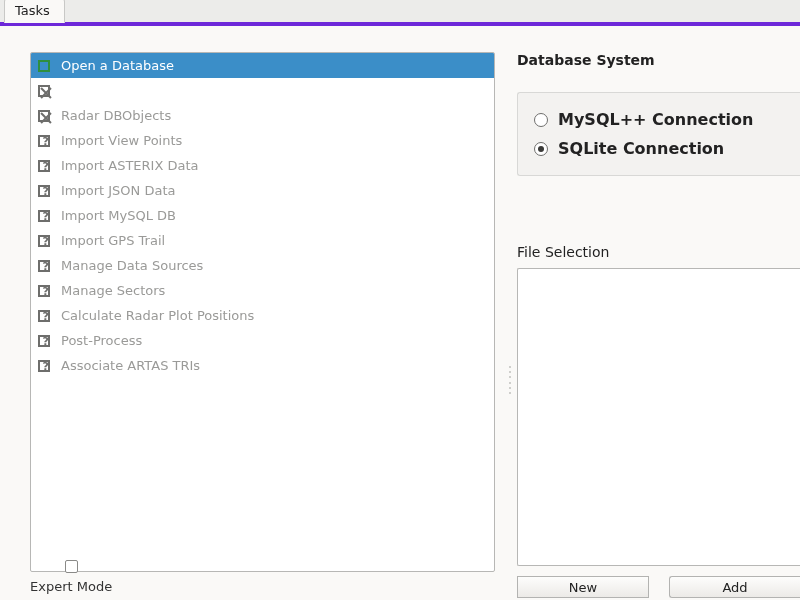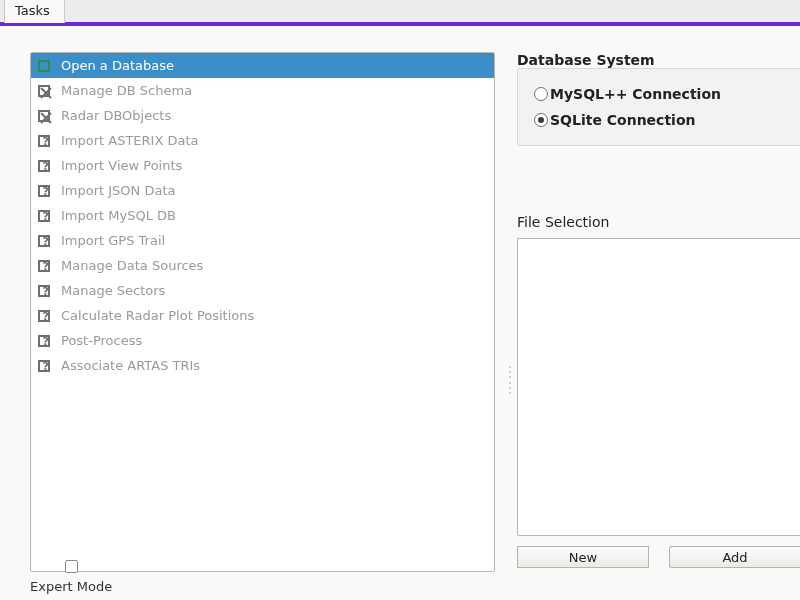"Database System" .group-label { margin-bottom: 0 -> 24px }
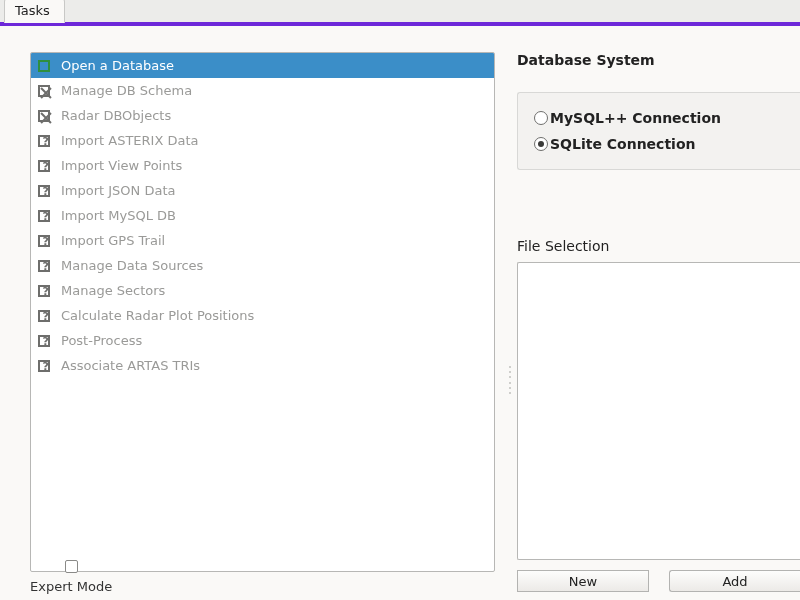"Manage DB Schema" span { html: <span>Manage DB Schema</span> -> none }
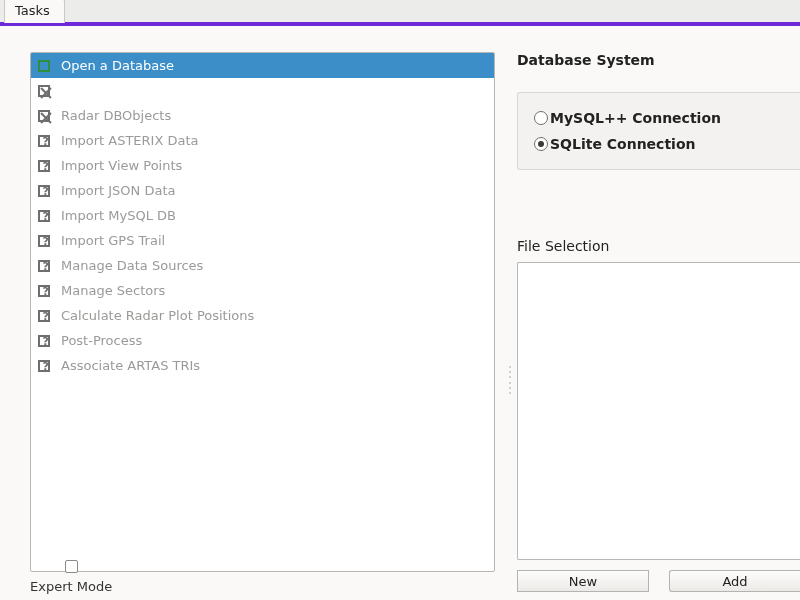"MySQL++ Connection" .radio-row { font-size: 14px -> 16px; gap: 2px -> 10px }
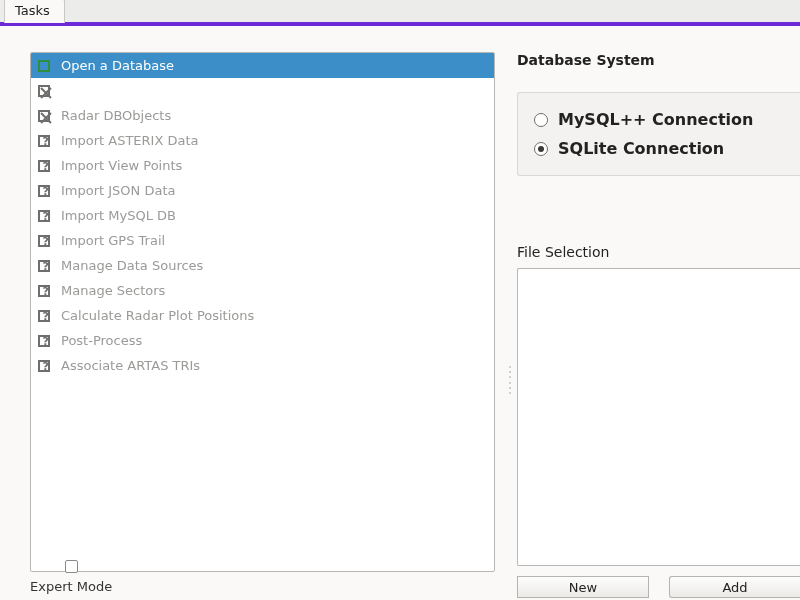"Import ASTERIX Data" div.task-item { order: before "Import View Points" -> after "Import View Points" }
